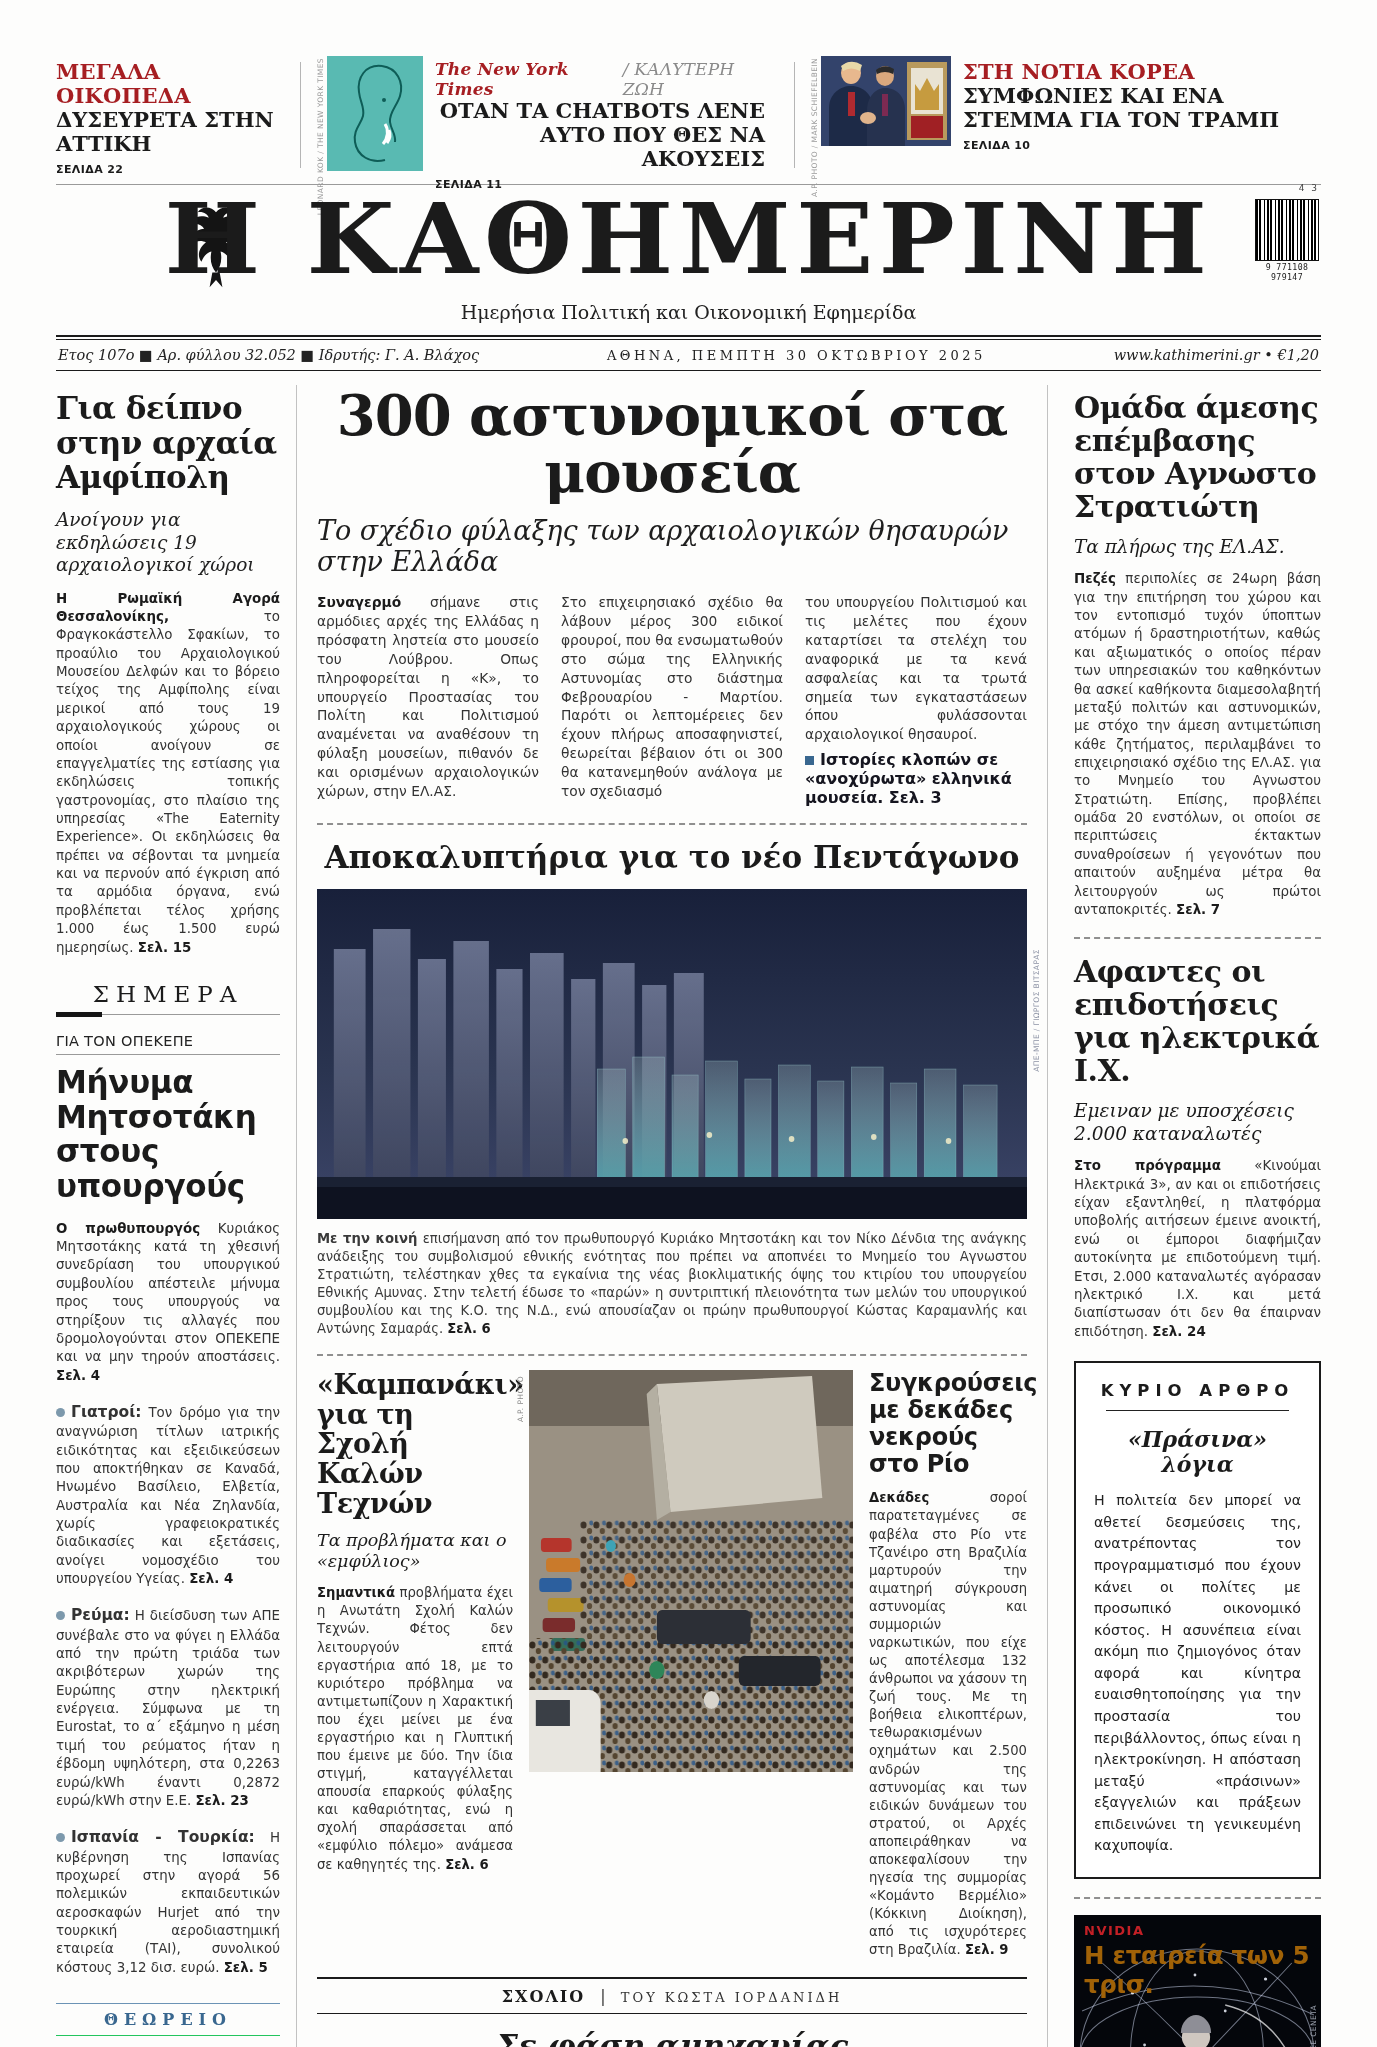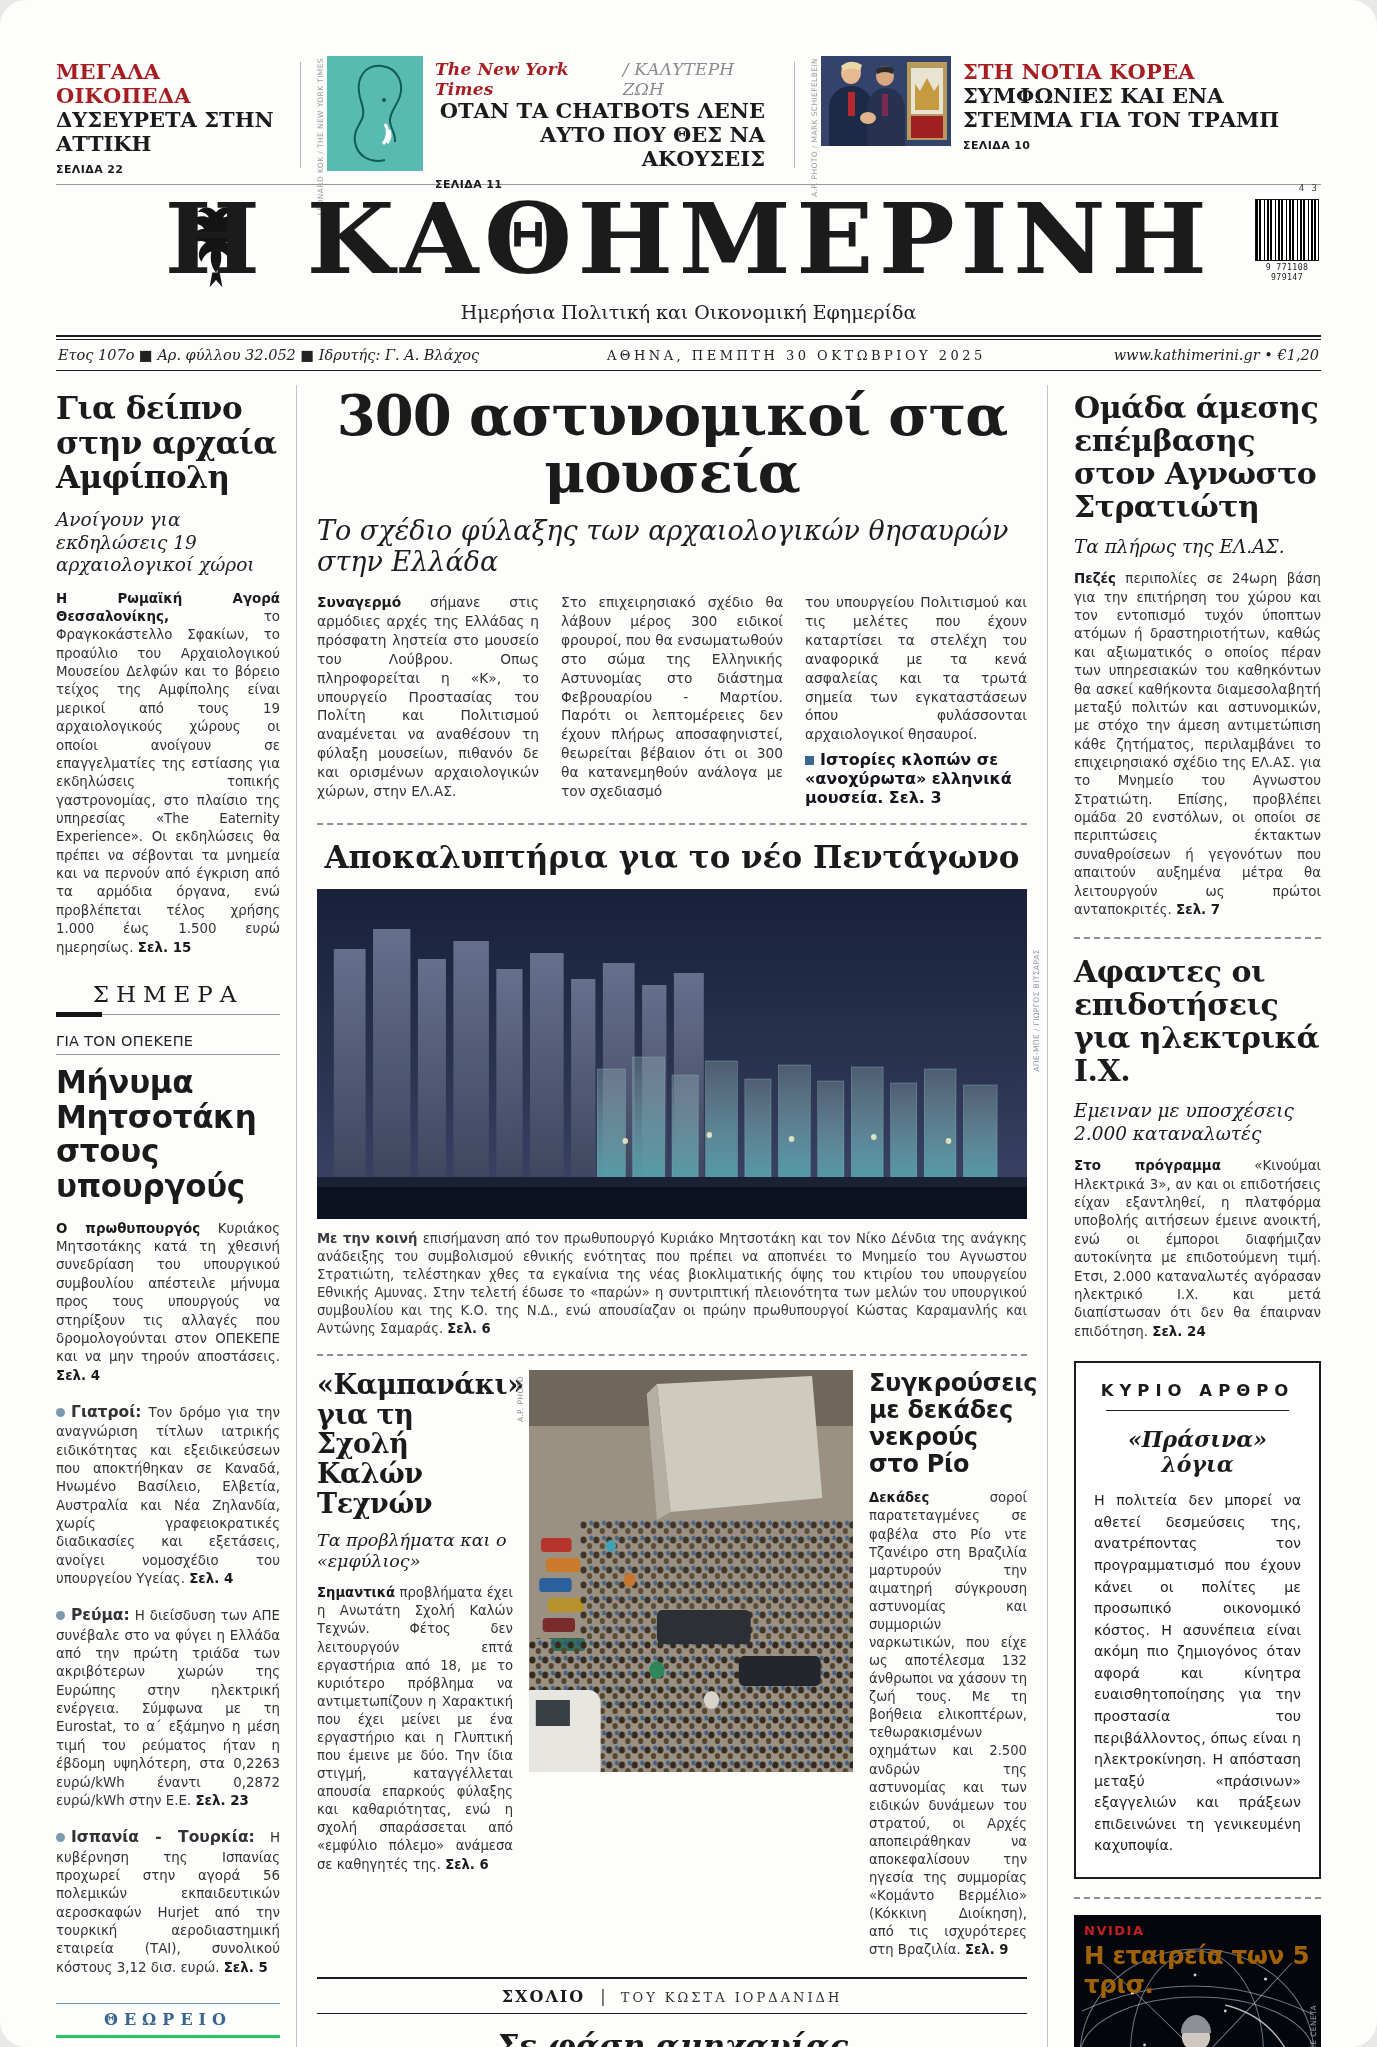"ΜΕΓΑΛΑ ΟΙΚΟΠΕΔΑ" .page { border-radius: 26px -> none }
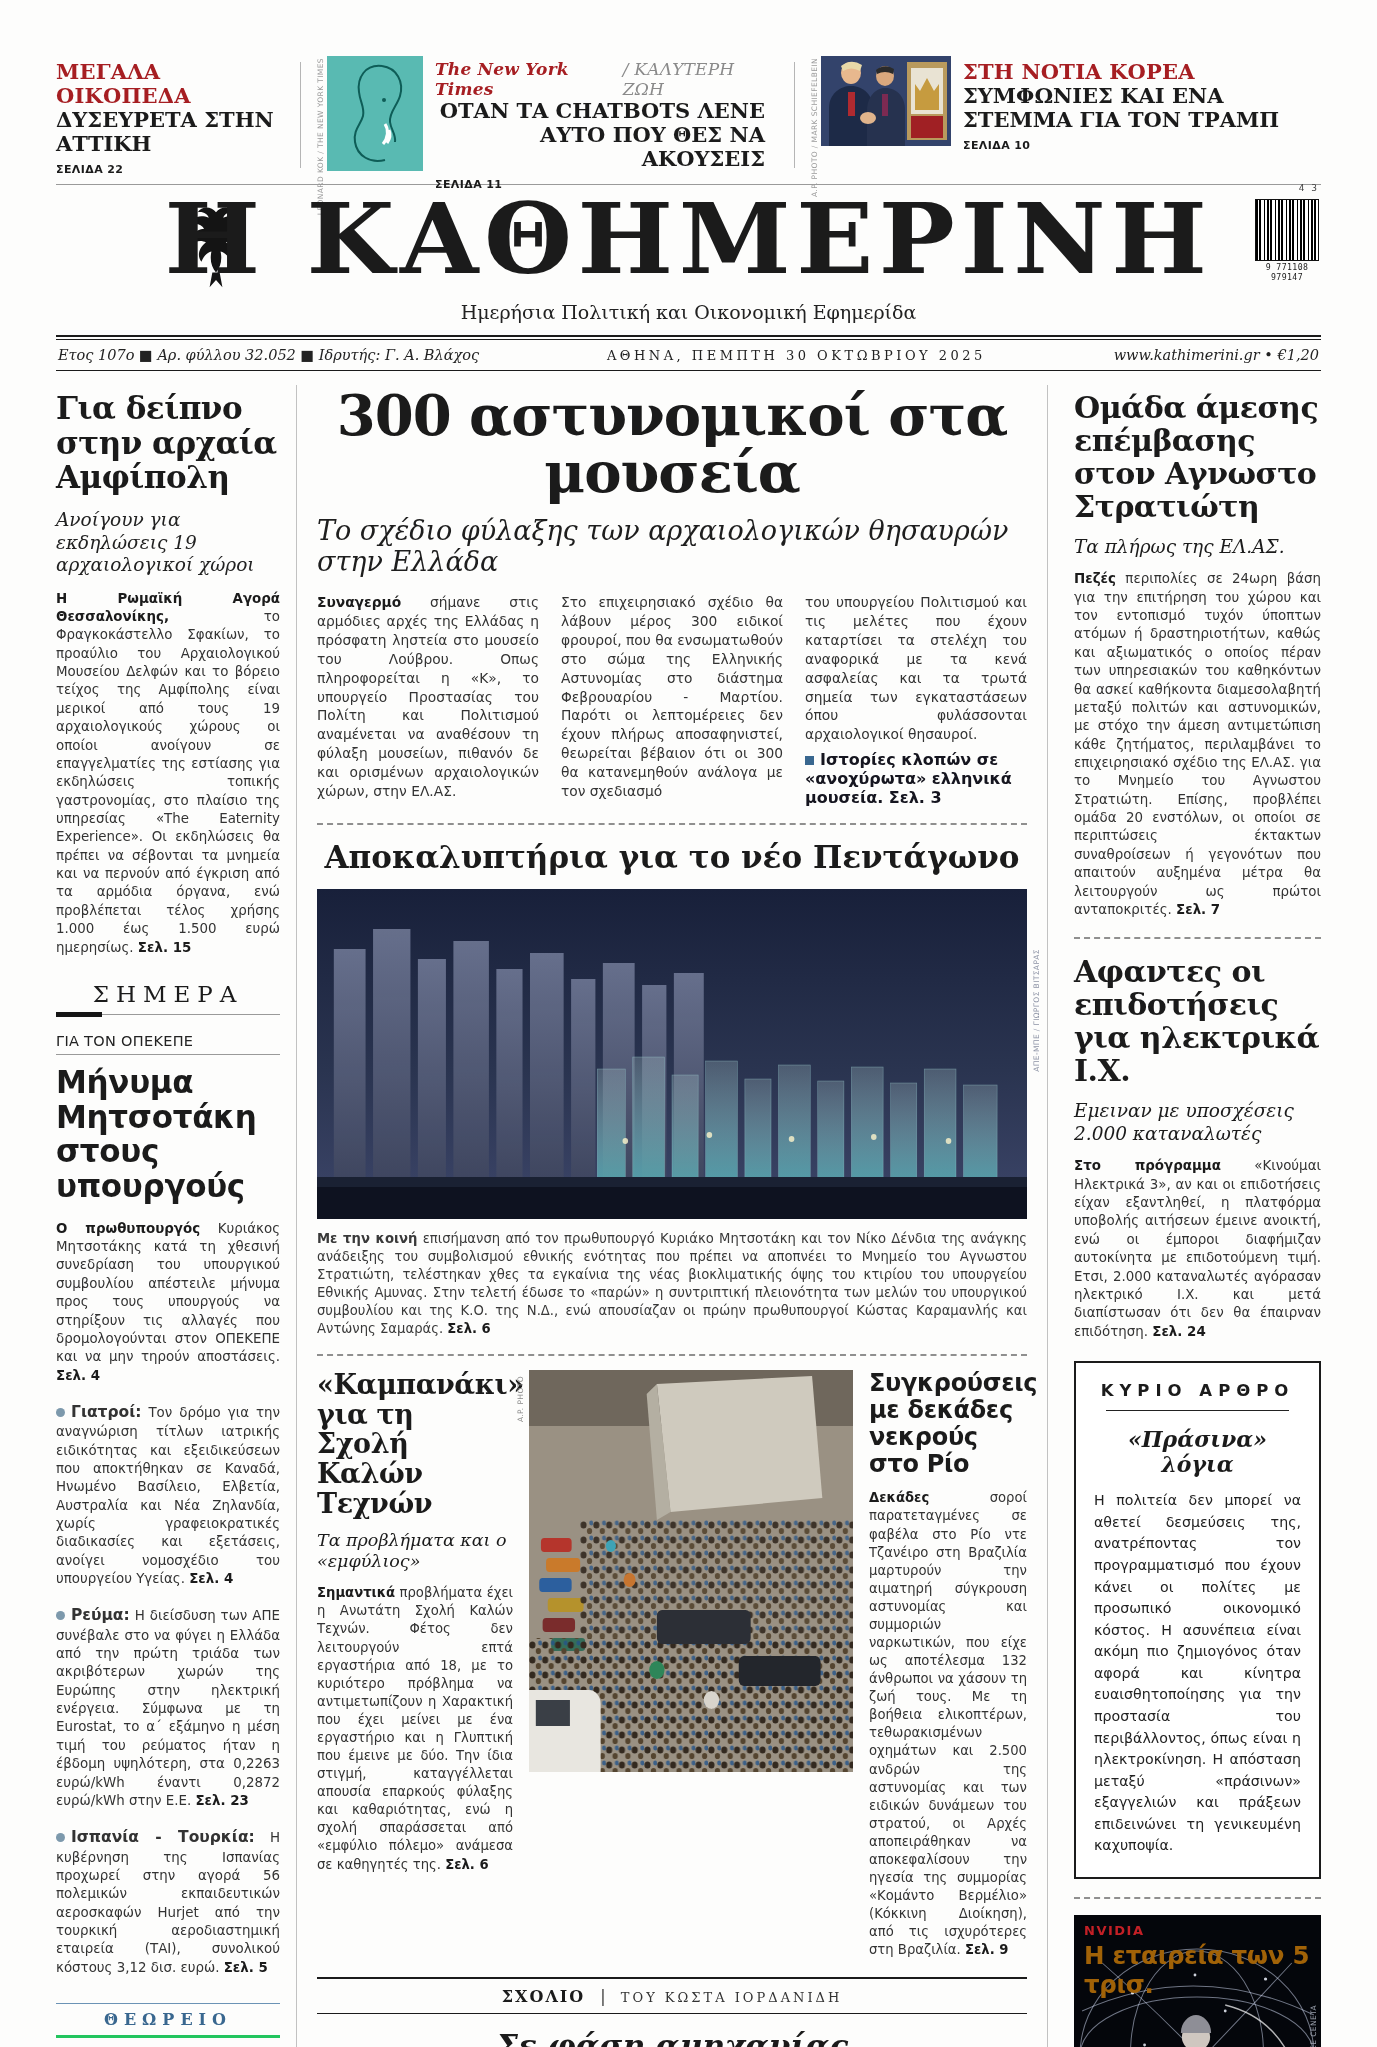"ΘΕΩΡΕΙΟ" .th-header { border-bottom: 3px solid #22c55e -> 1px solid #22c55e }
